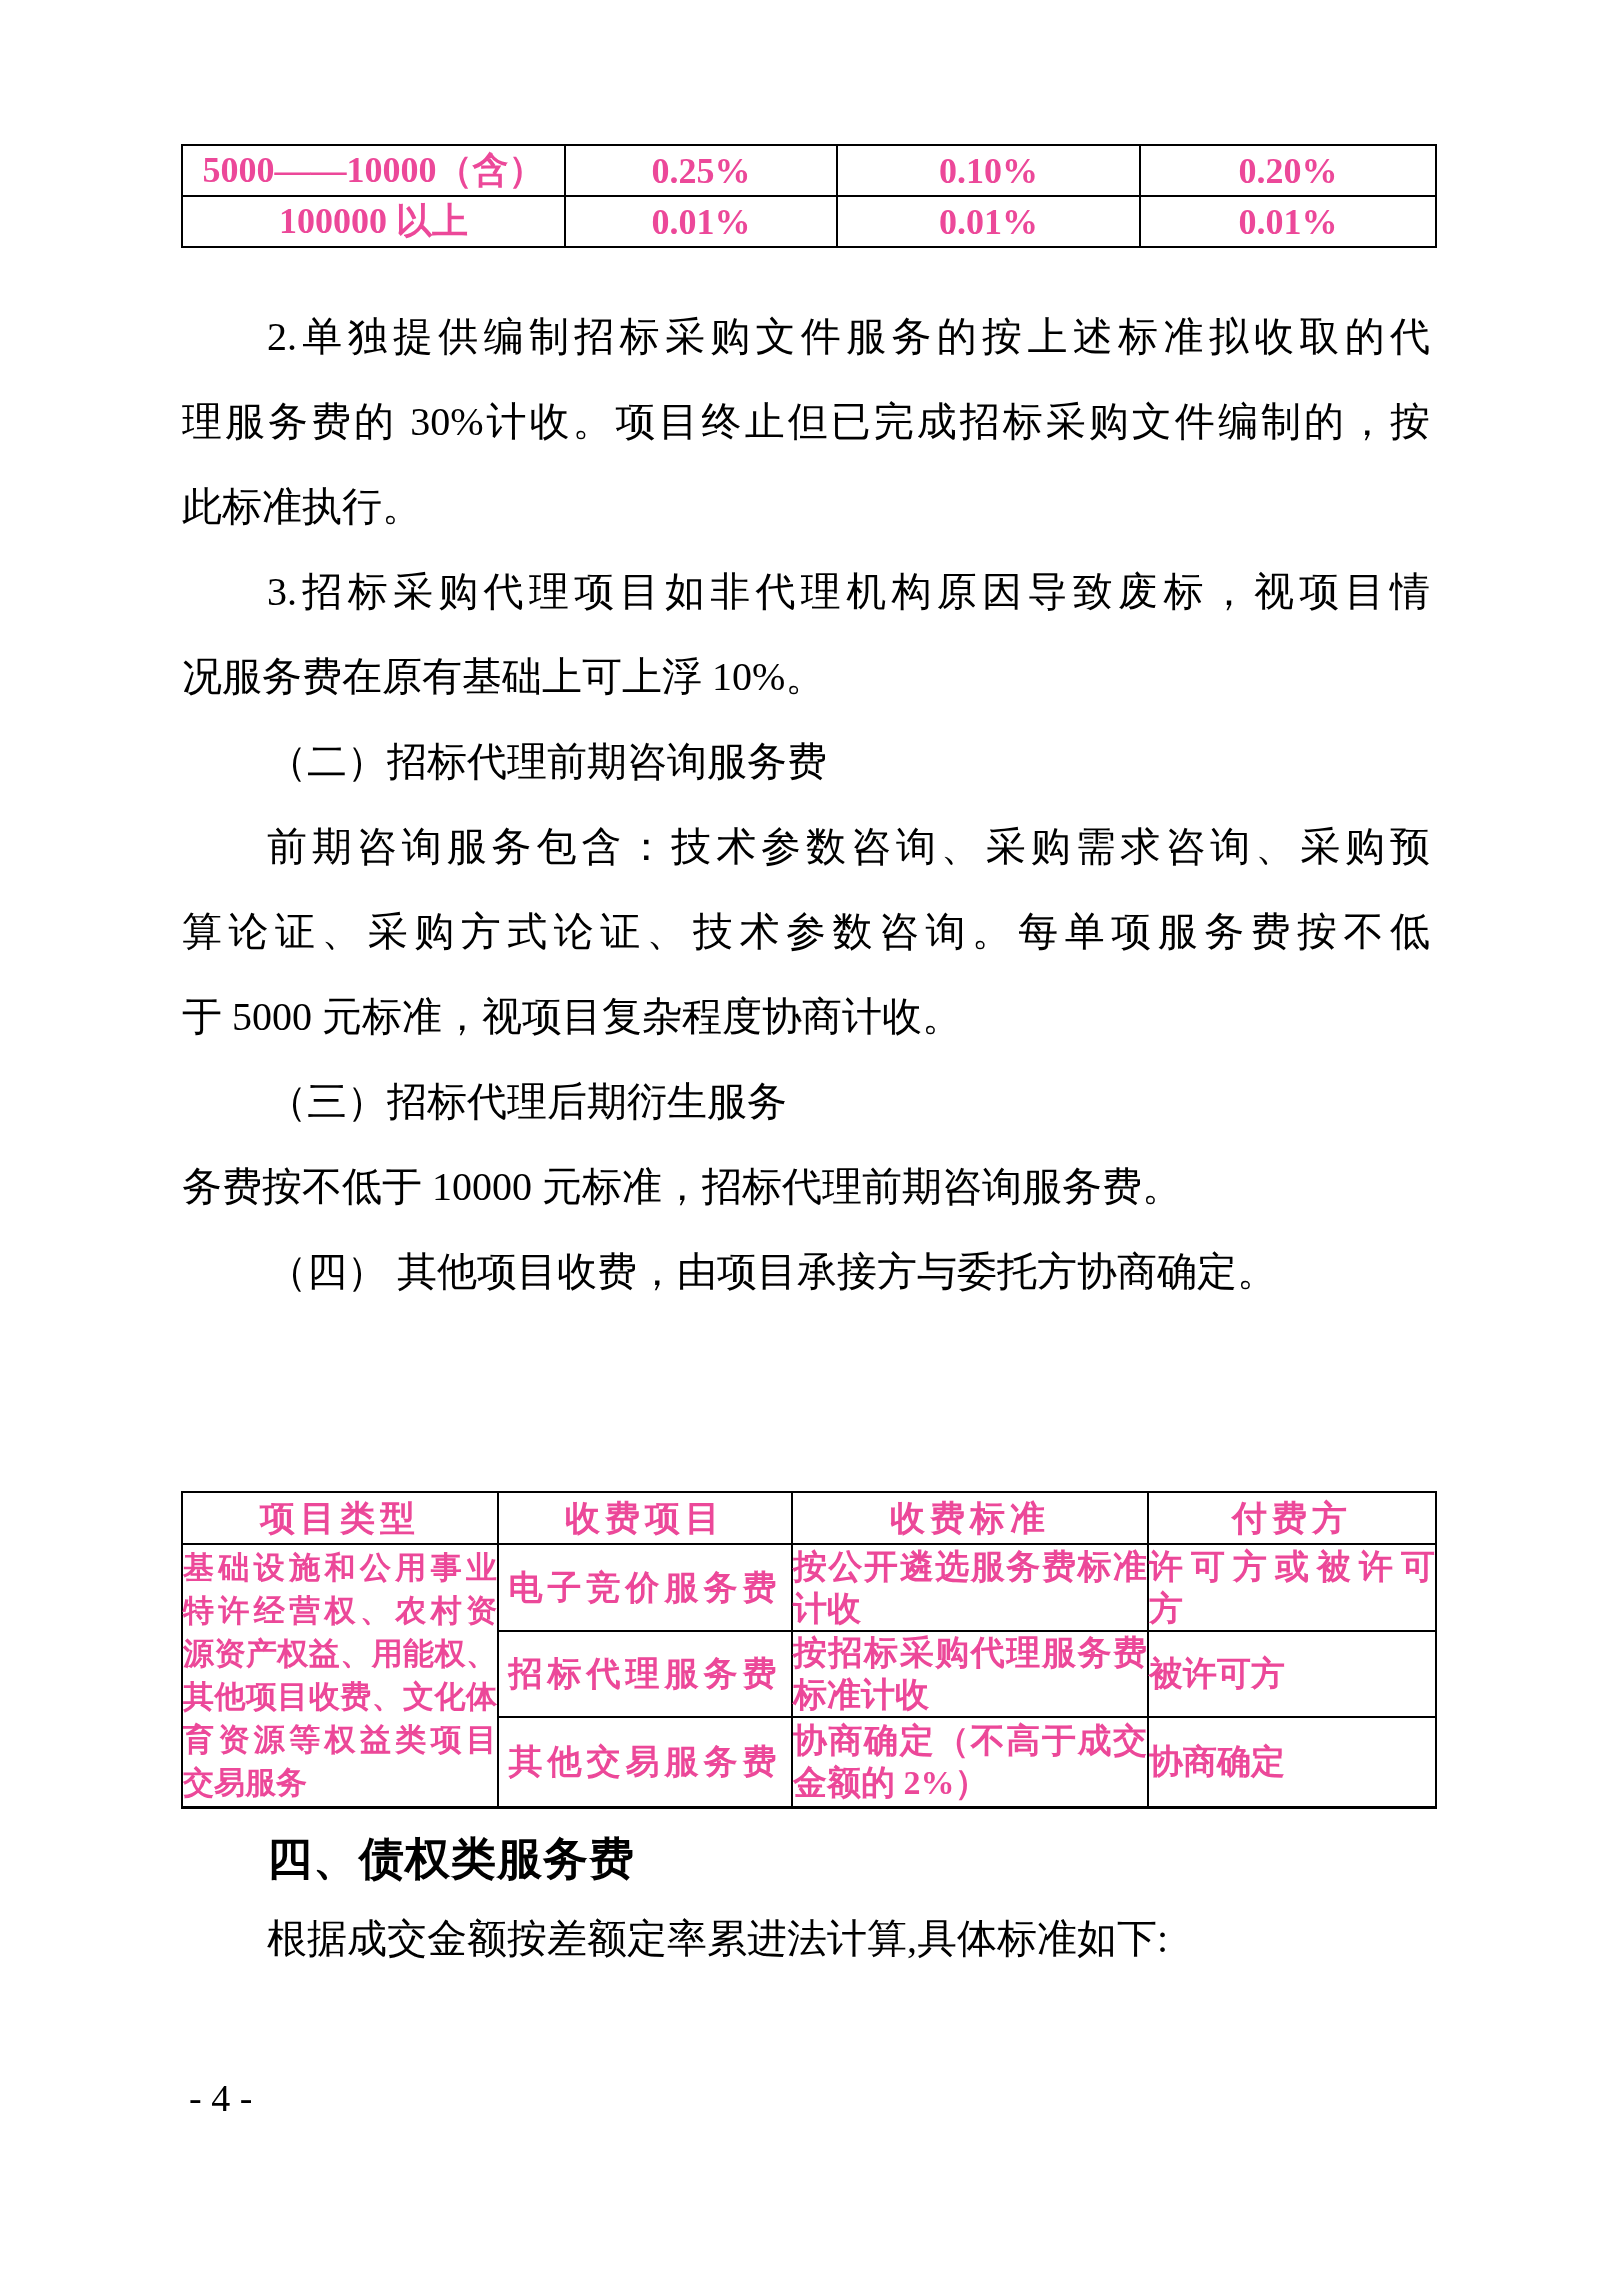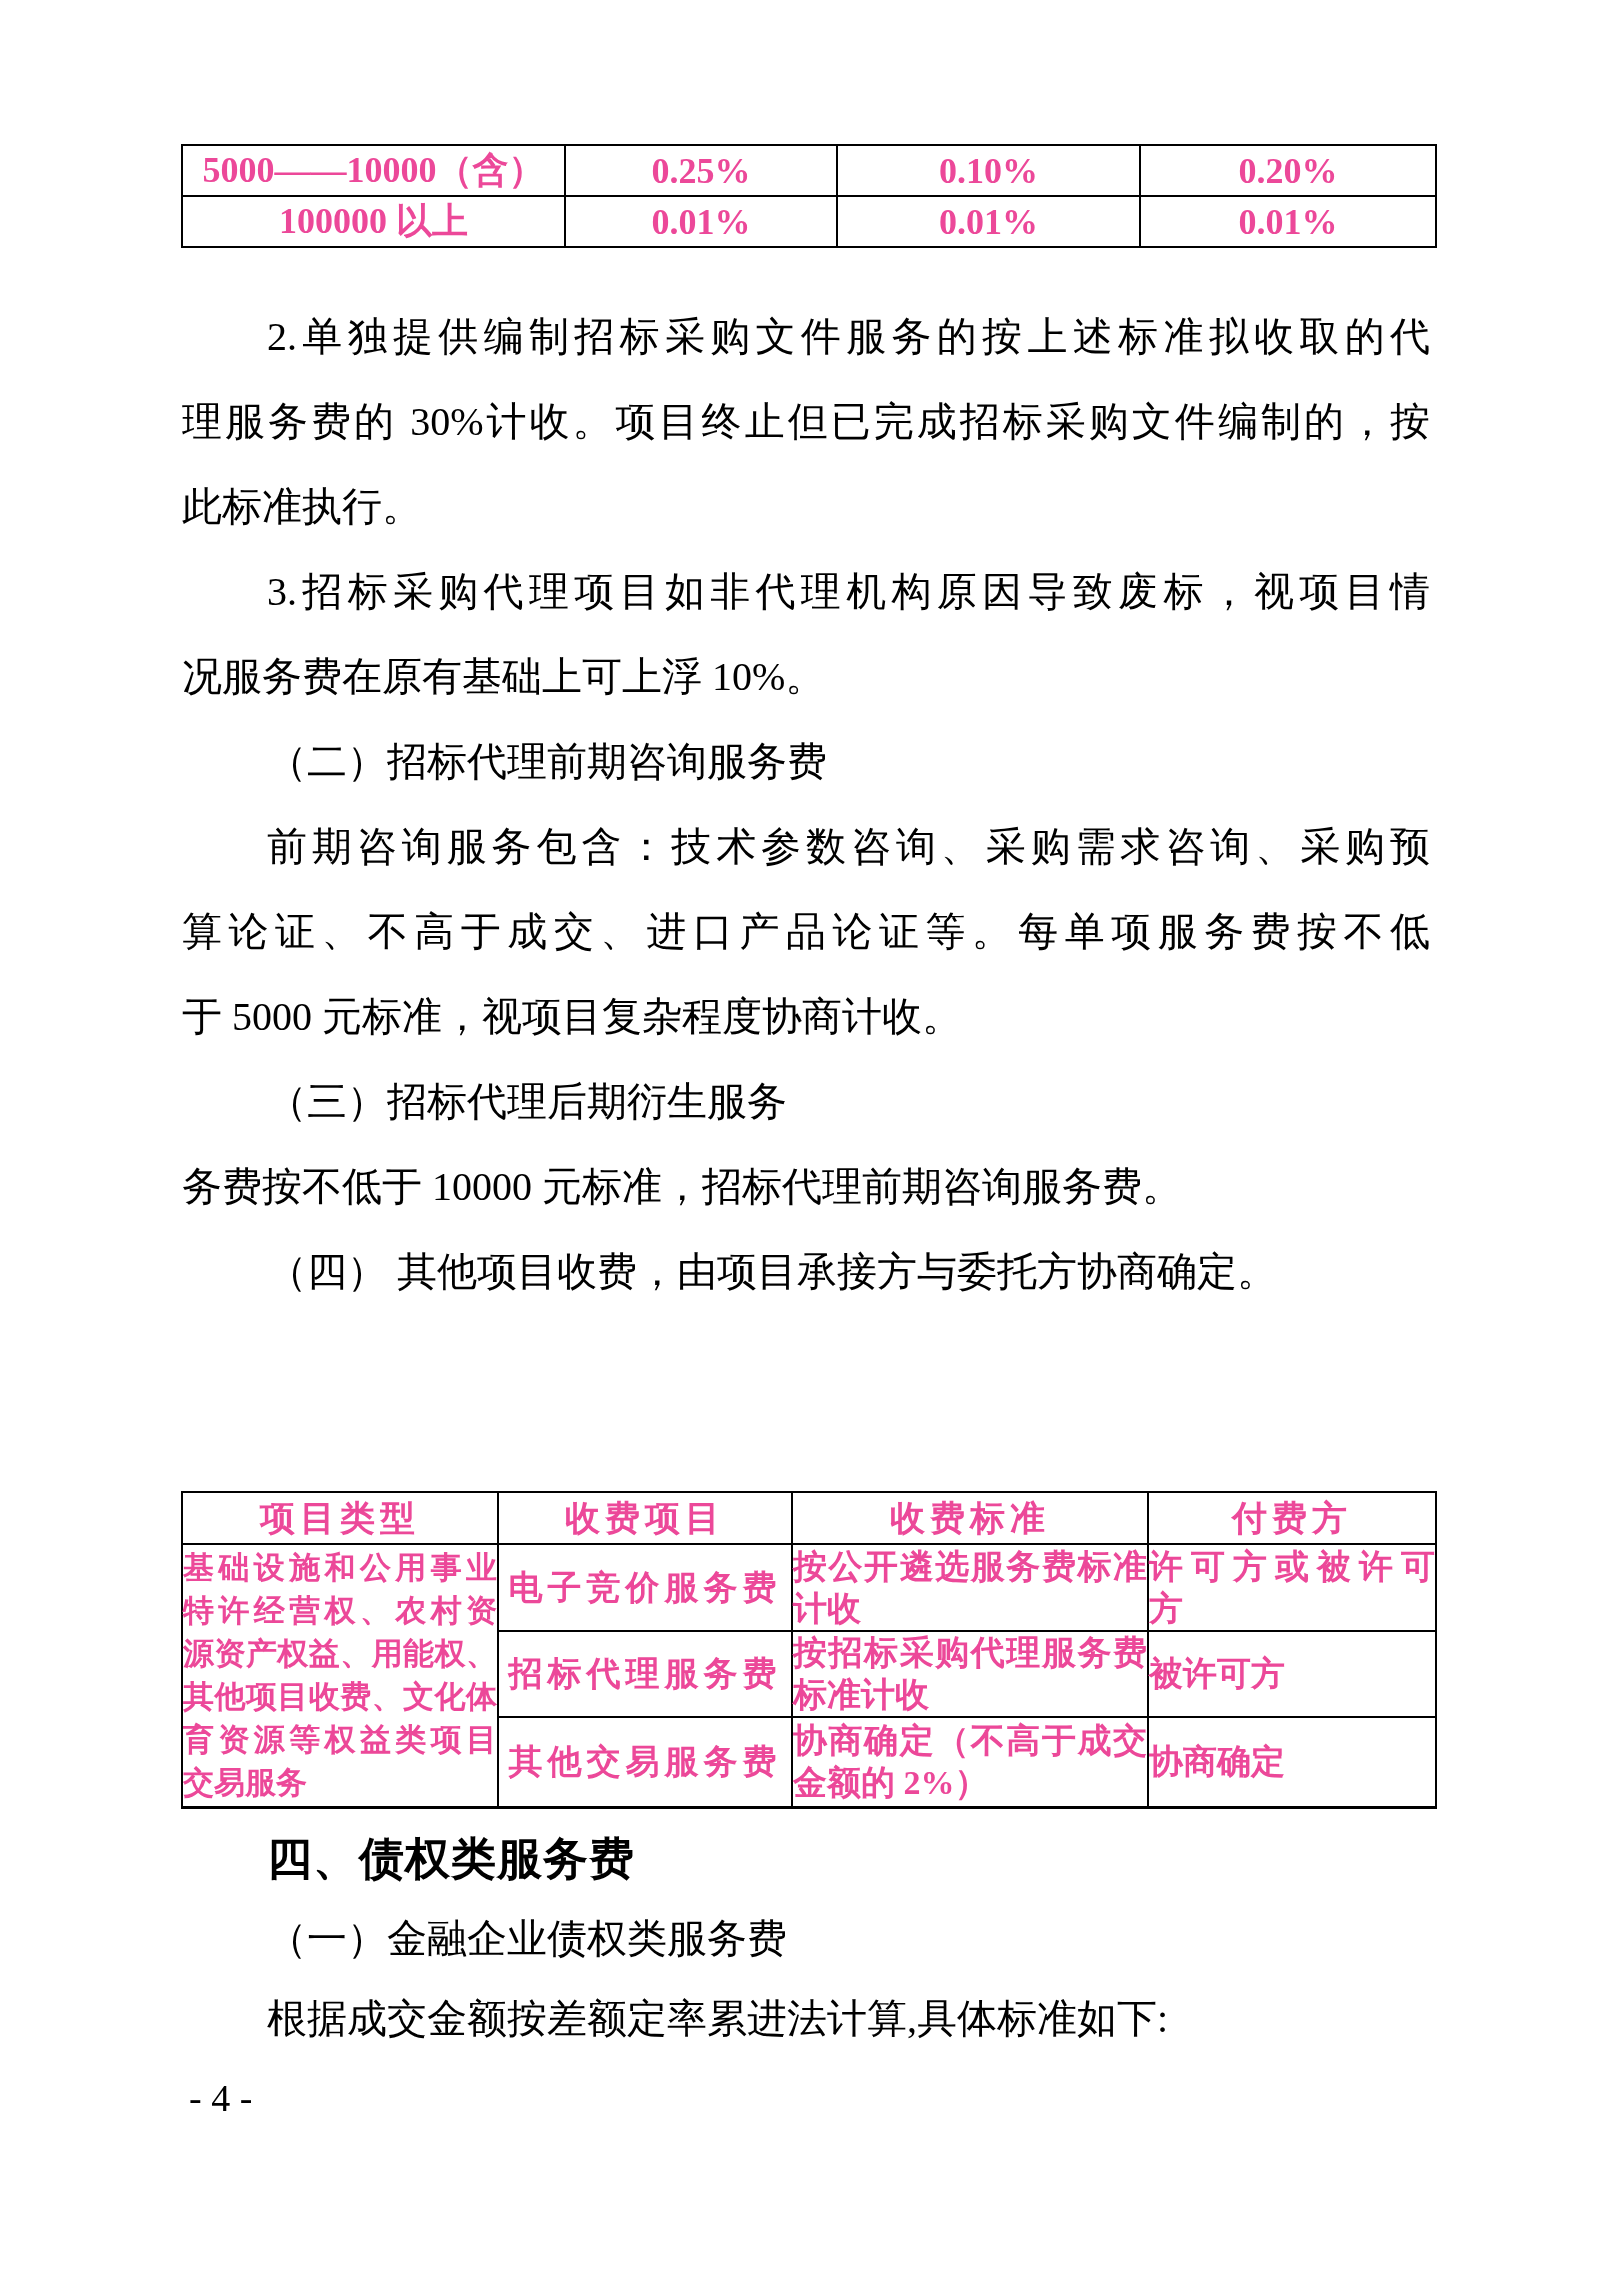"算论证、不高于成交、进口产品论证等。每单项服务费按不低" div.ln { text: 不高于成交、进口产品论证等 -> 采购方式论证、技术参数咨询 }
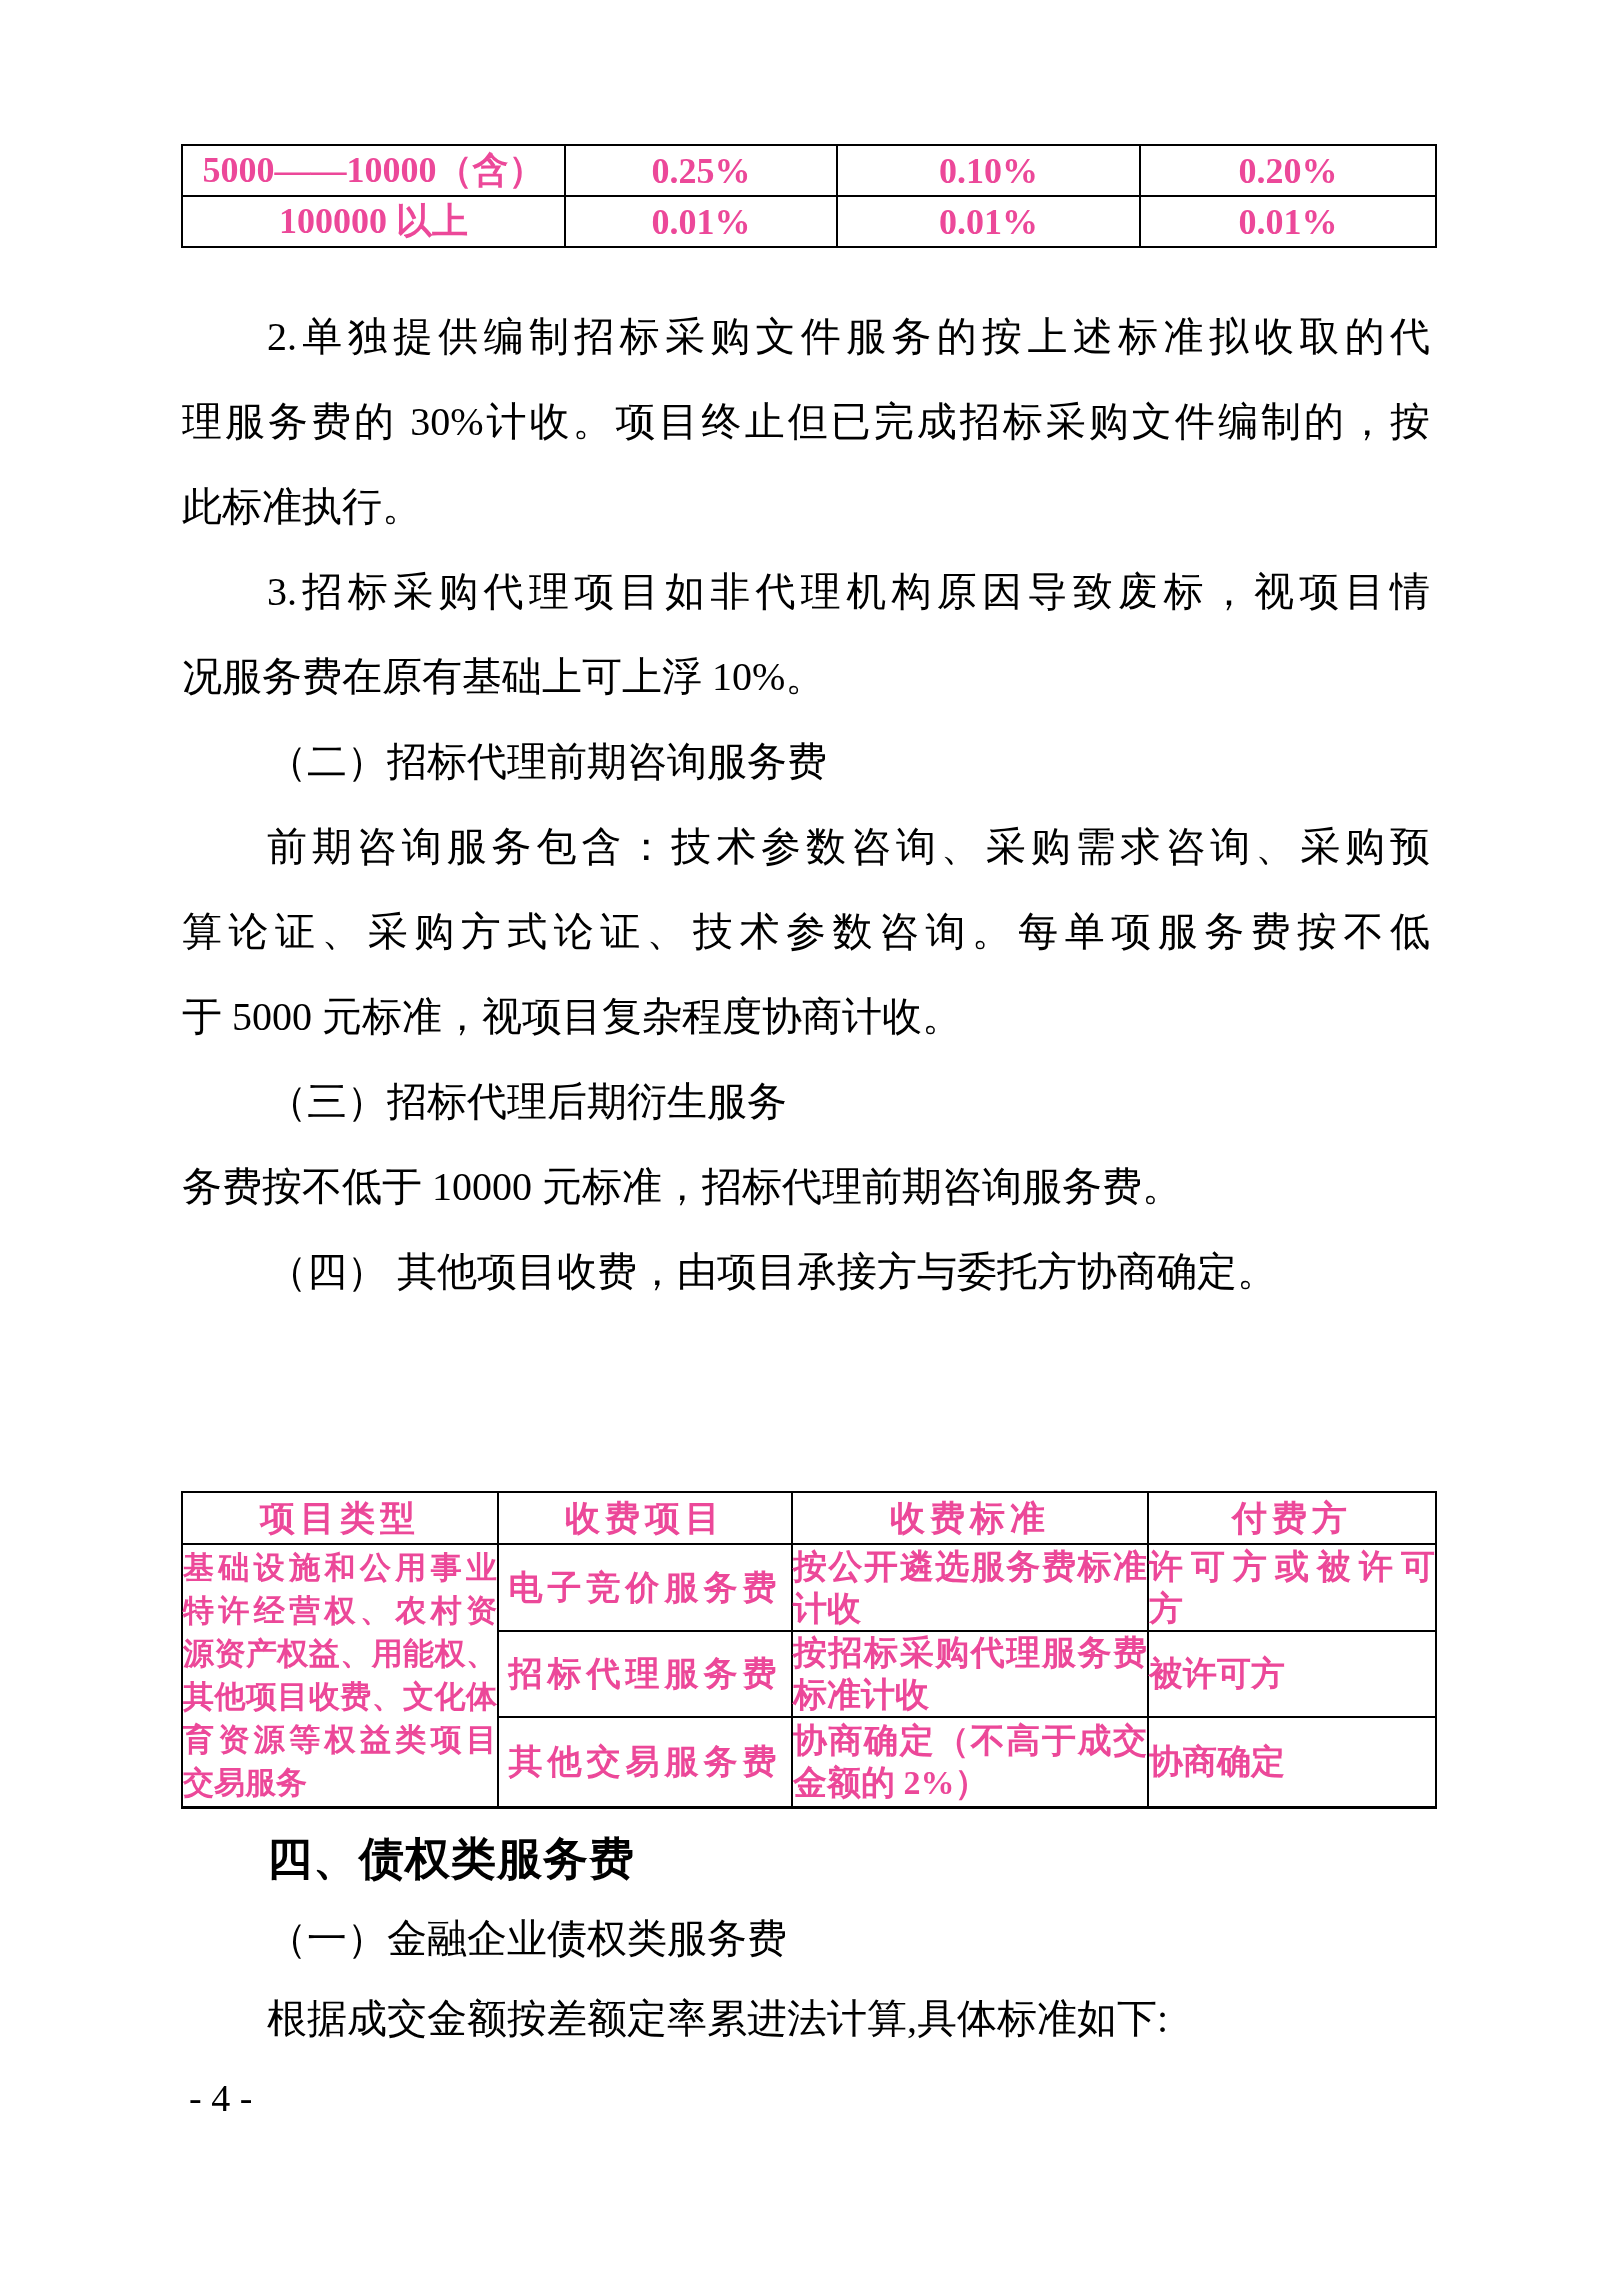"（一）金融企业债权类服务费" div.ln { html: <div>（一）金融企业债权类服务费</div> -> none }
